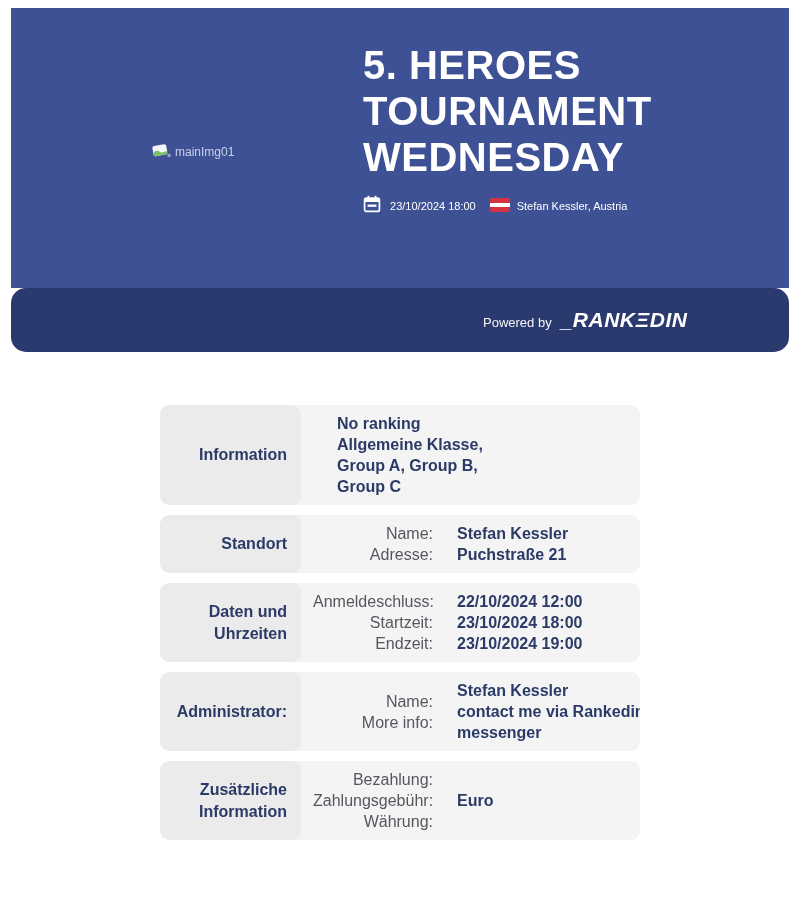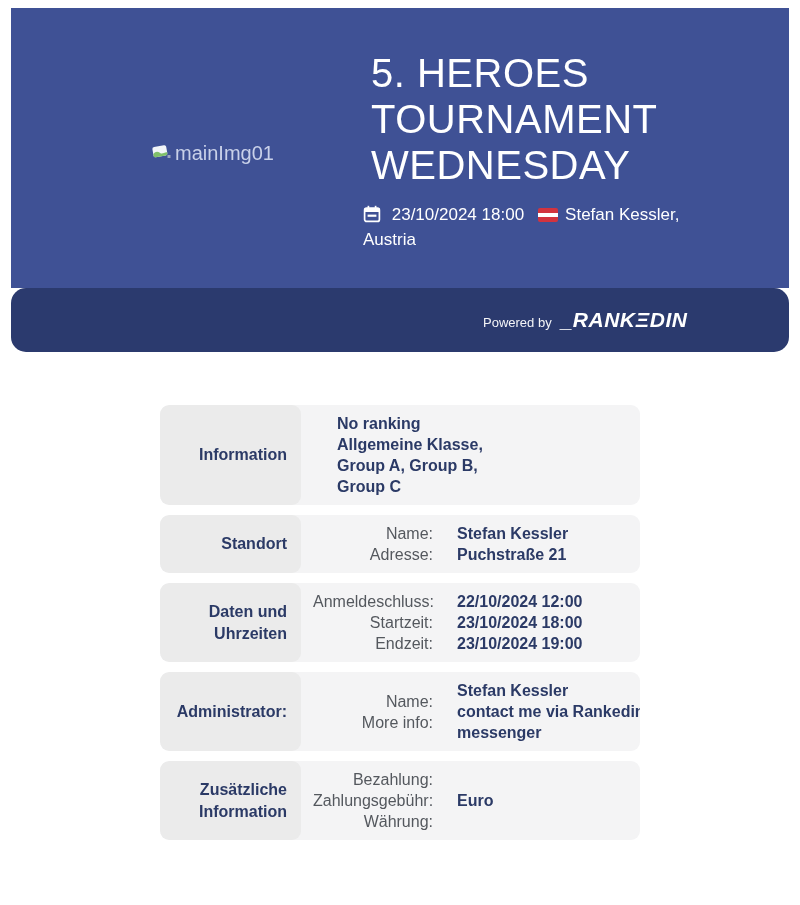"5. HEROES TOURNAMENT WEDNESDAY" .hero-title { font-weight: 400 -> 700; margin: 8px -> 0 }
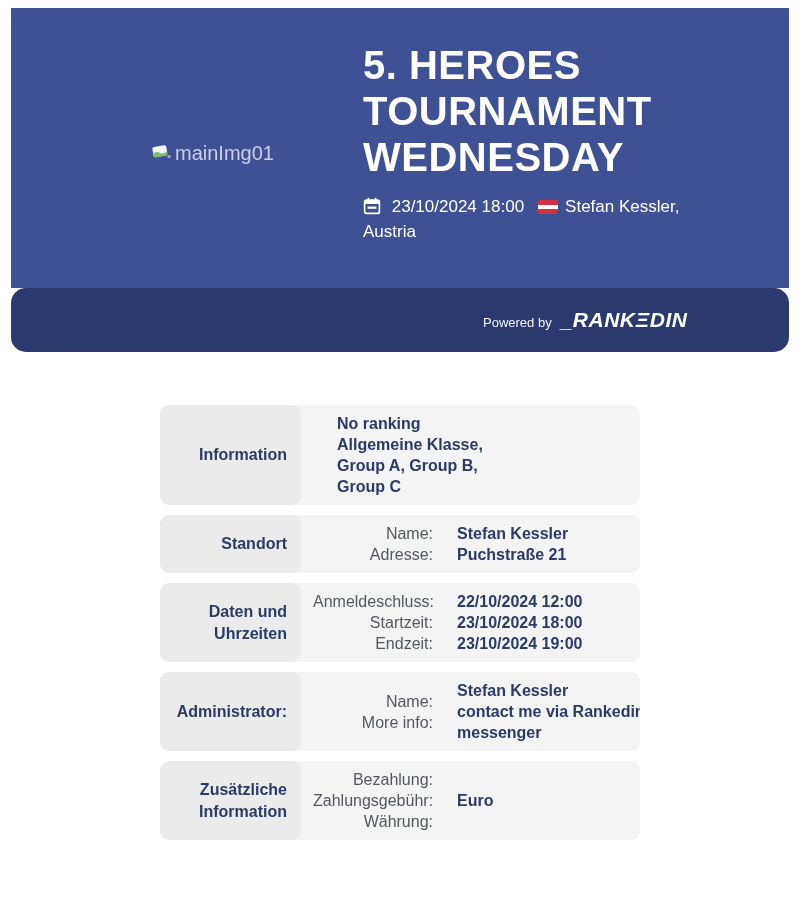"mainImg01" .img-fallback { font-size: 20px -> 12px }
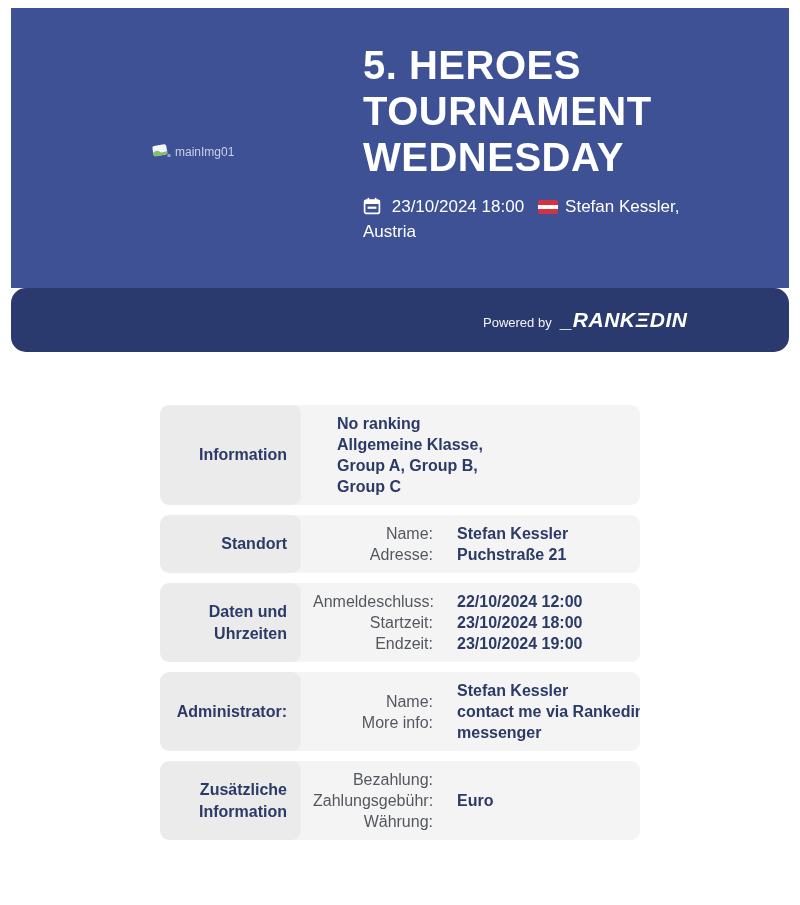"23/10/2024 18:00 Stefan Kessler, Austria" .meta { font-size: 17px -> 11px }
